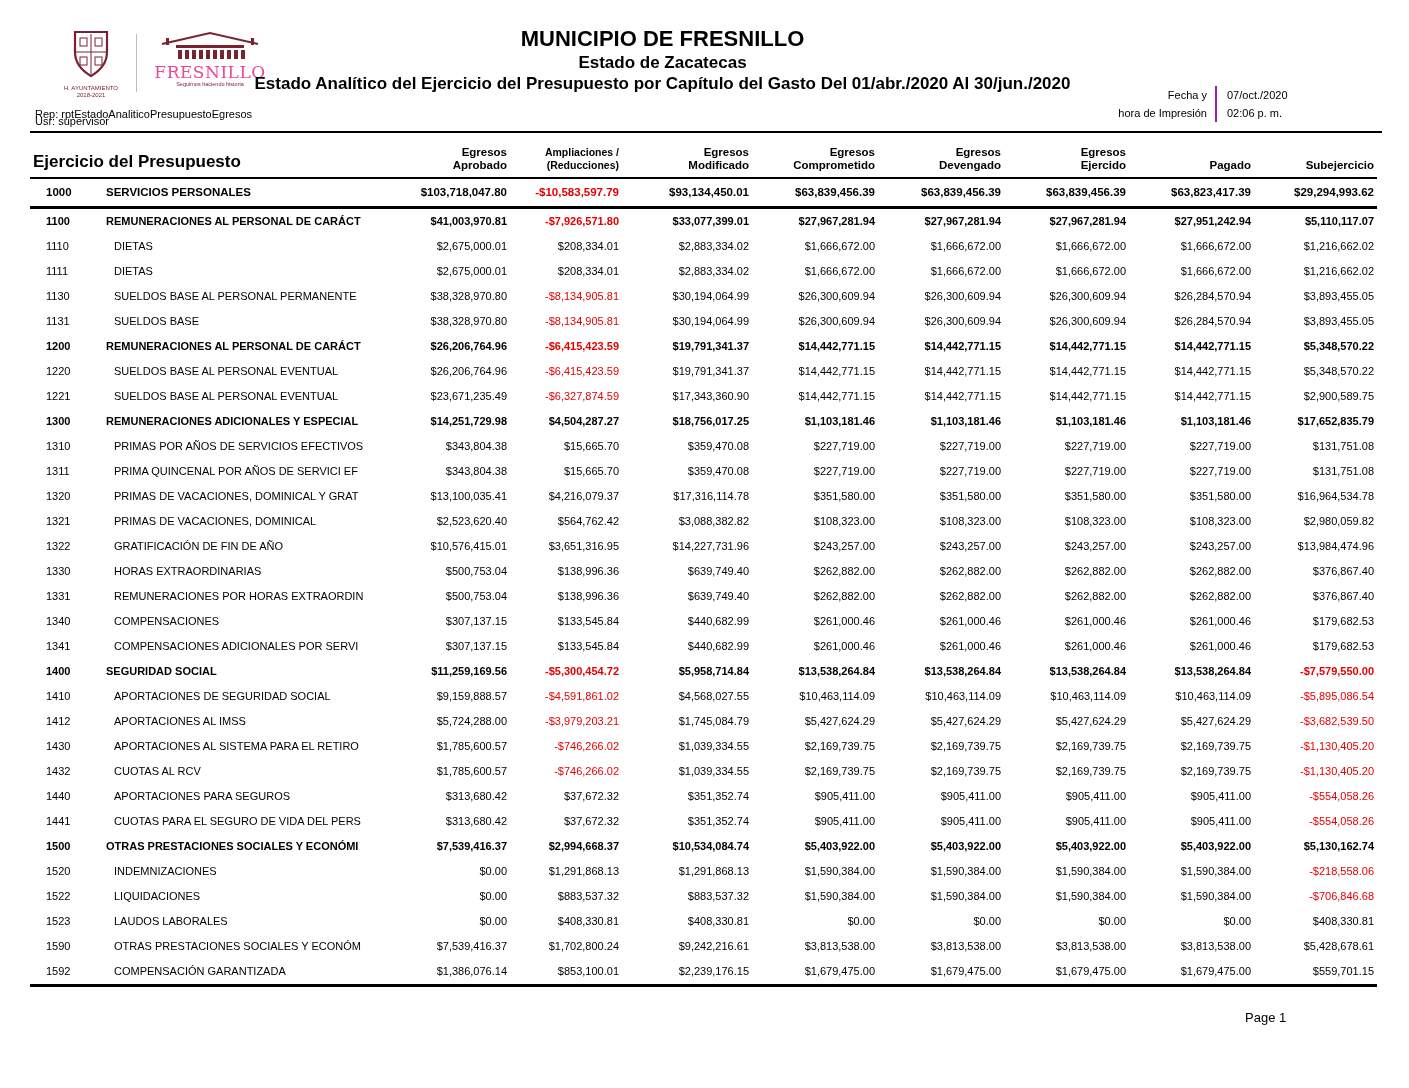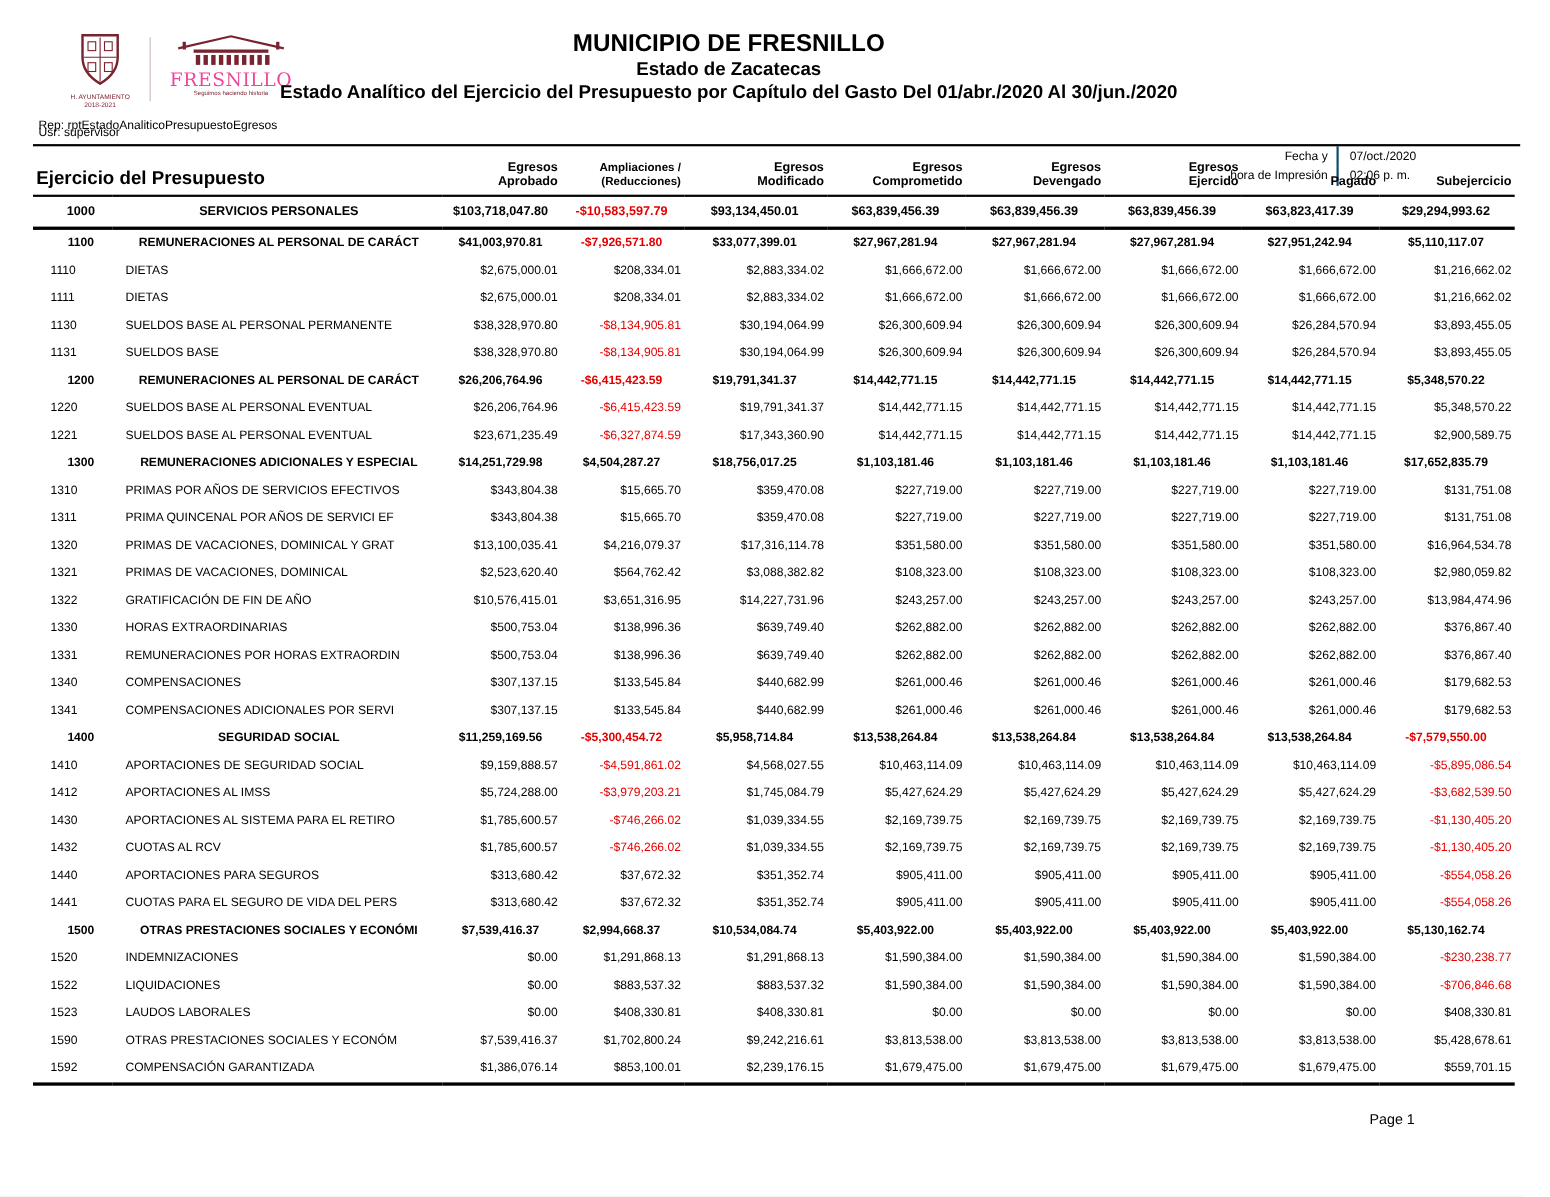"Fecha y" .datebox { margin-top: 47px -> none }
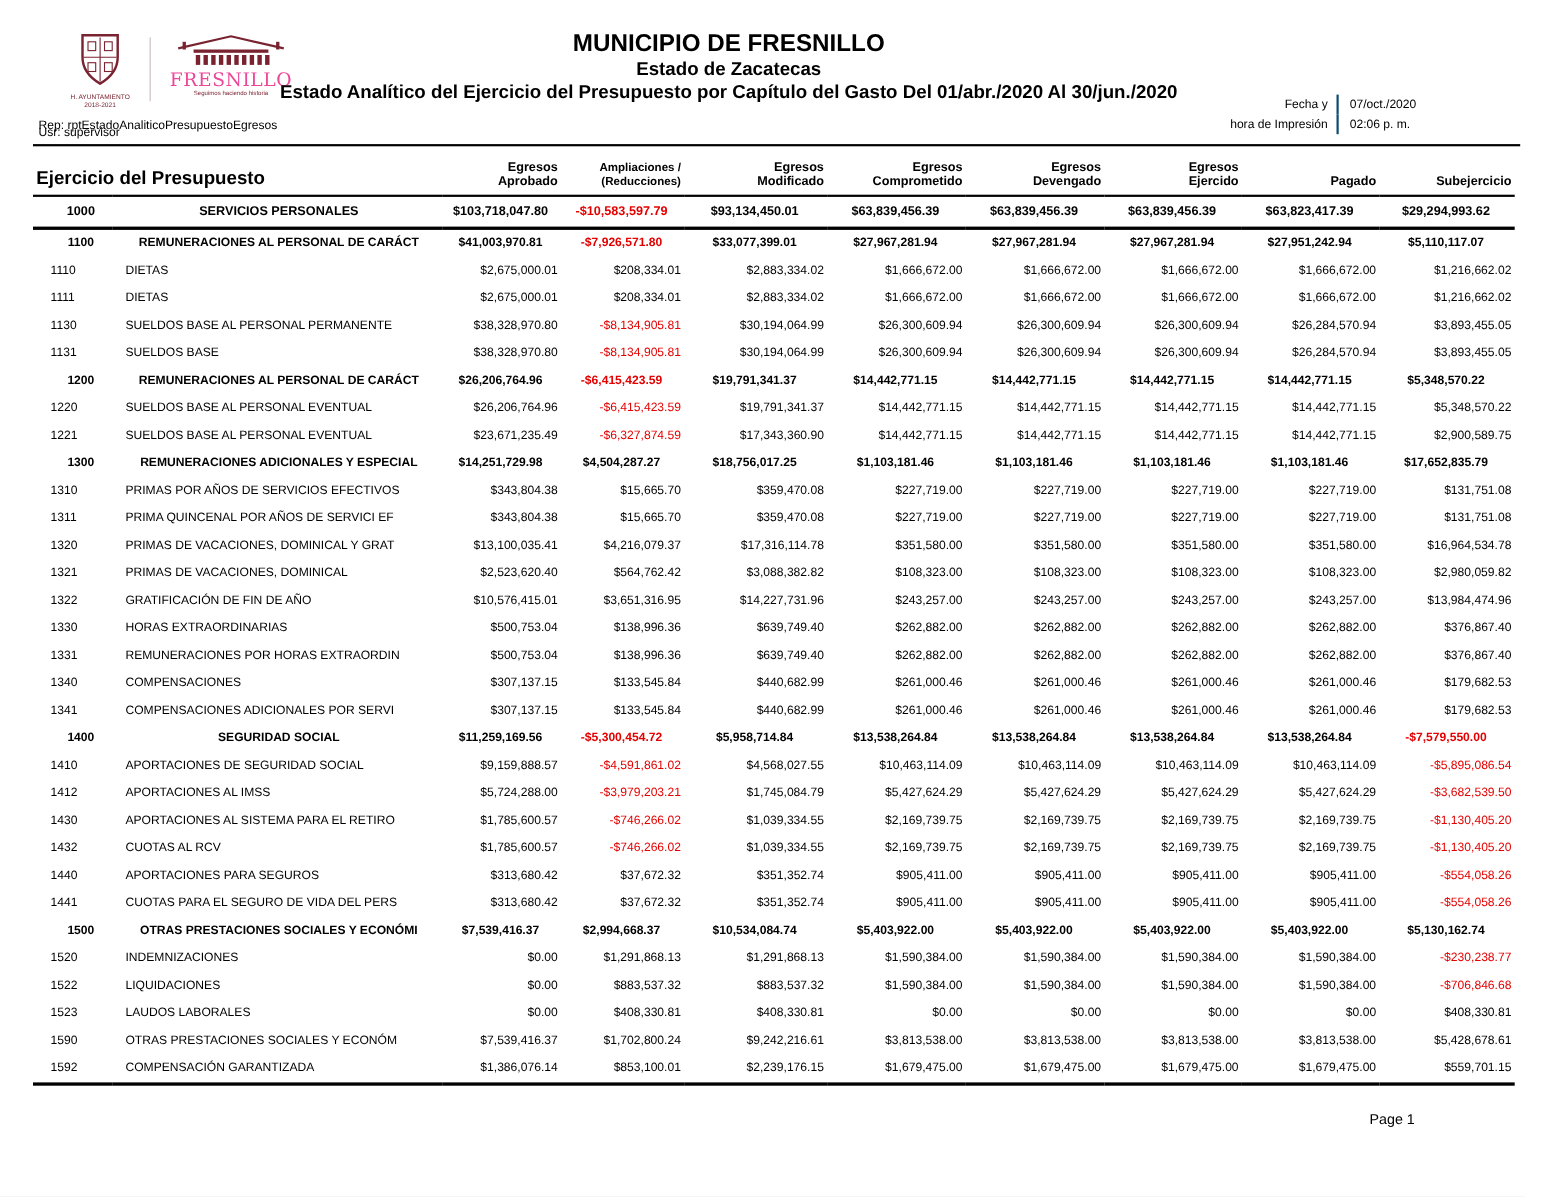"07/oct./2020" .datebox .val { border-left: 2px solid #0c4a6e -> 2px solid #a21caf }
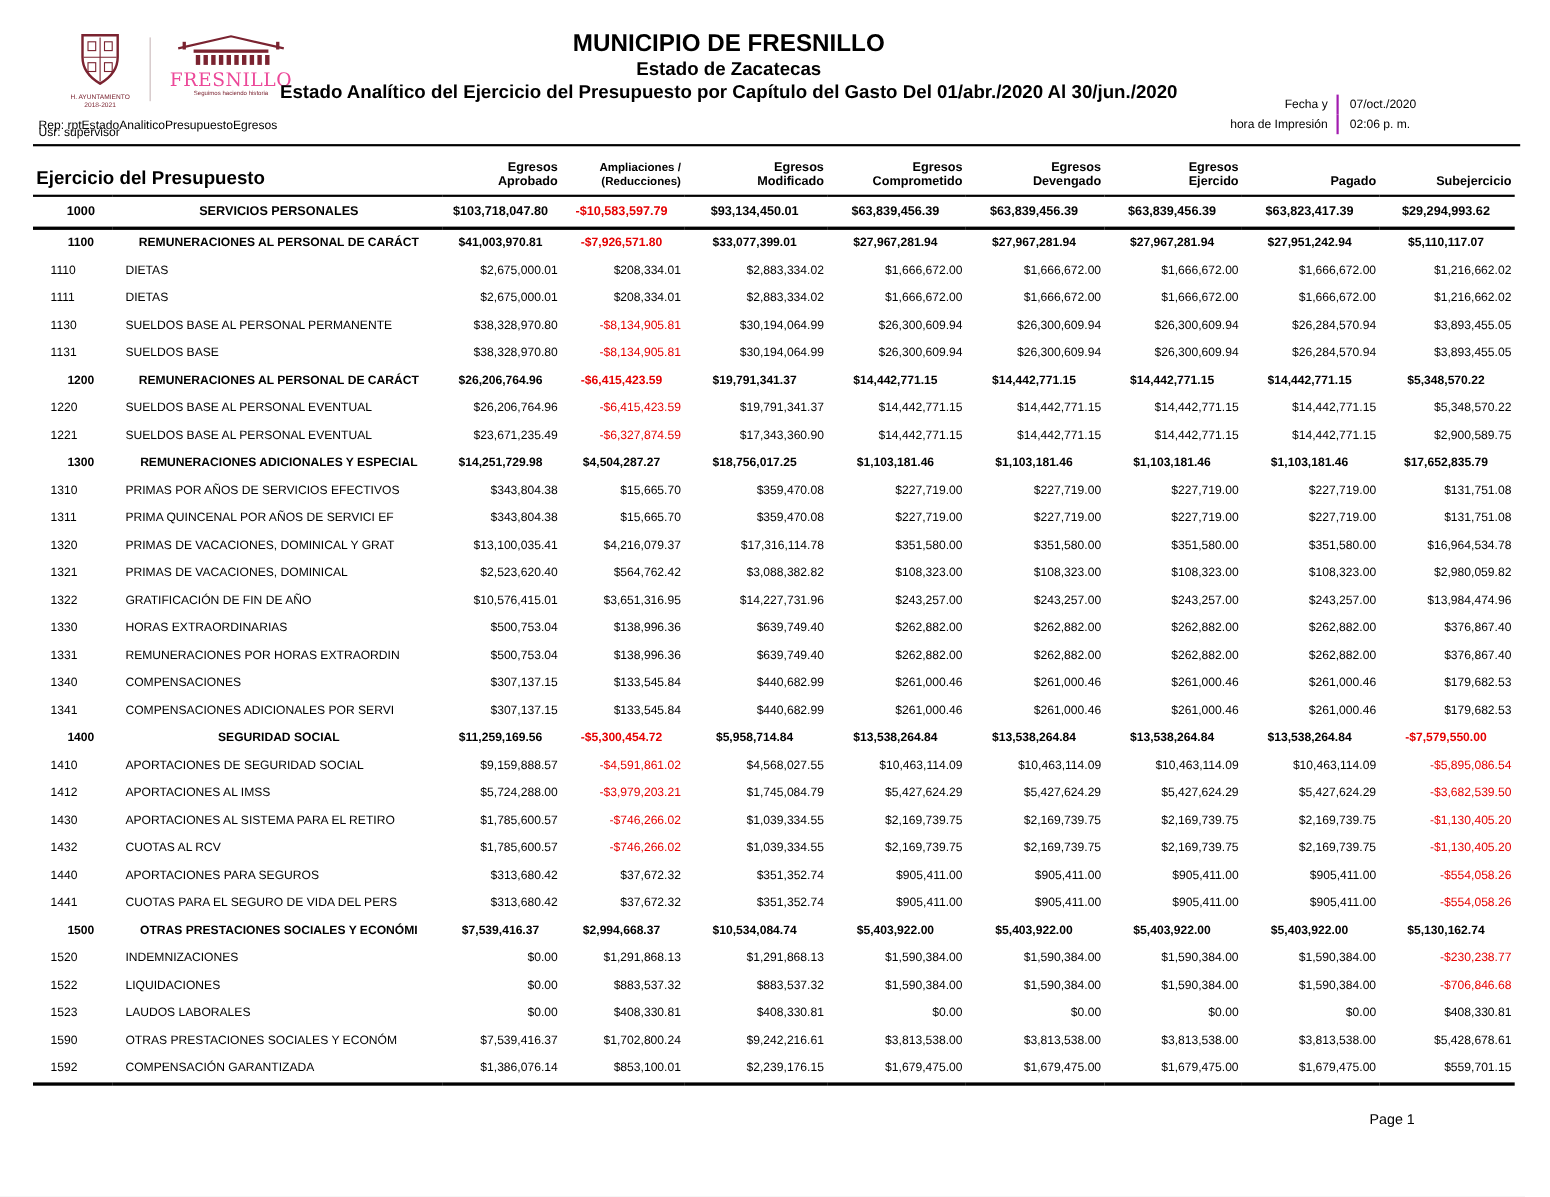"1000" tr.chapter td,tr.concept td { text-align: center -> none }
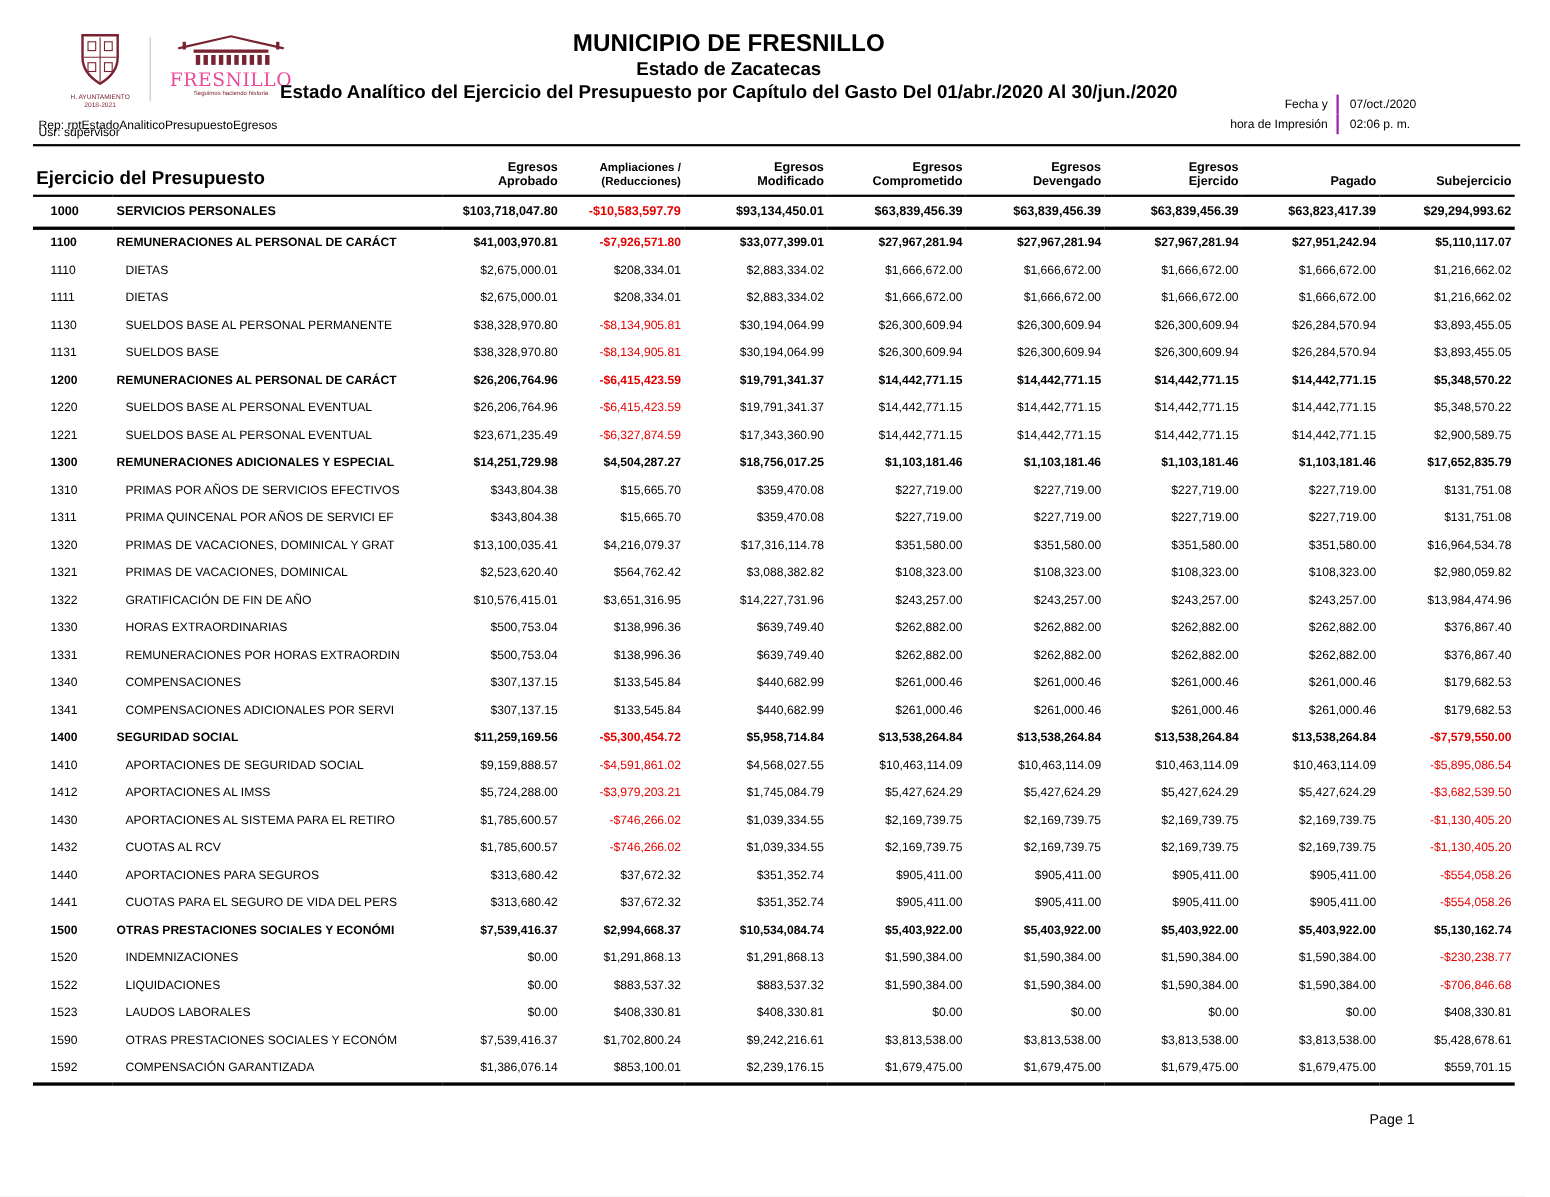"-$230,238.77" td.num { text: -$230,238.77 -> -$218,558.06 }
